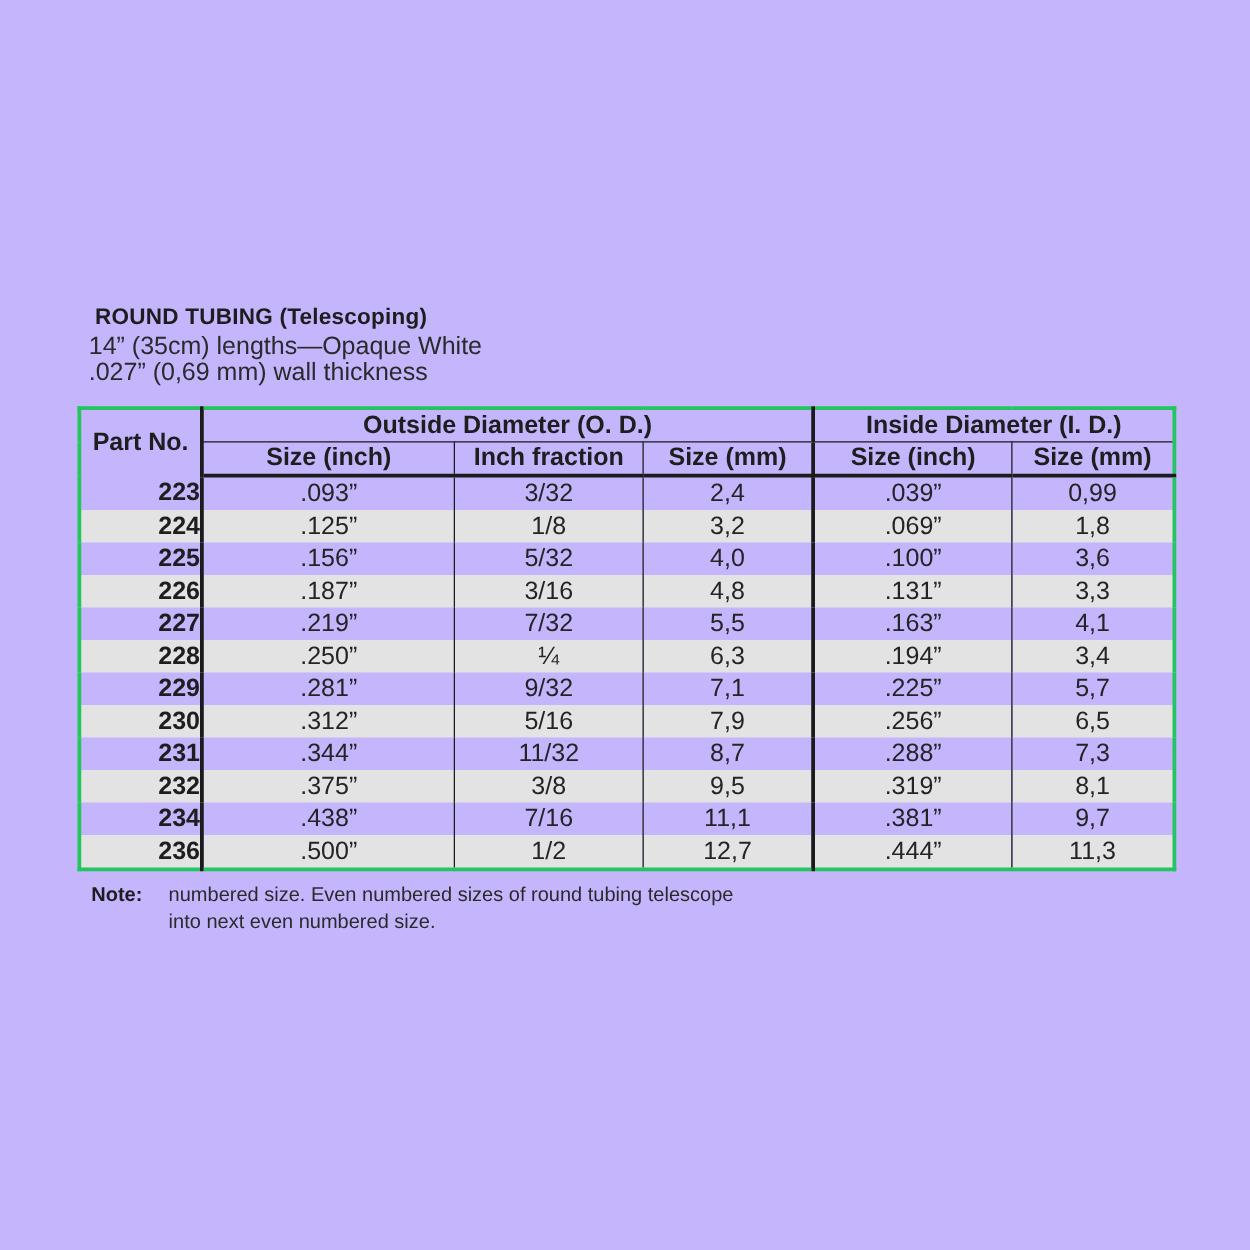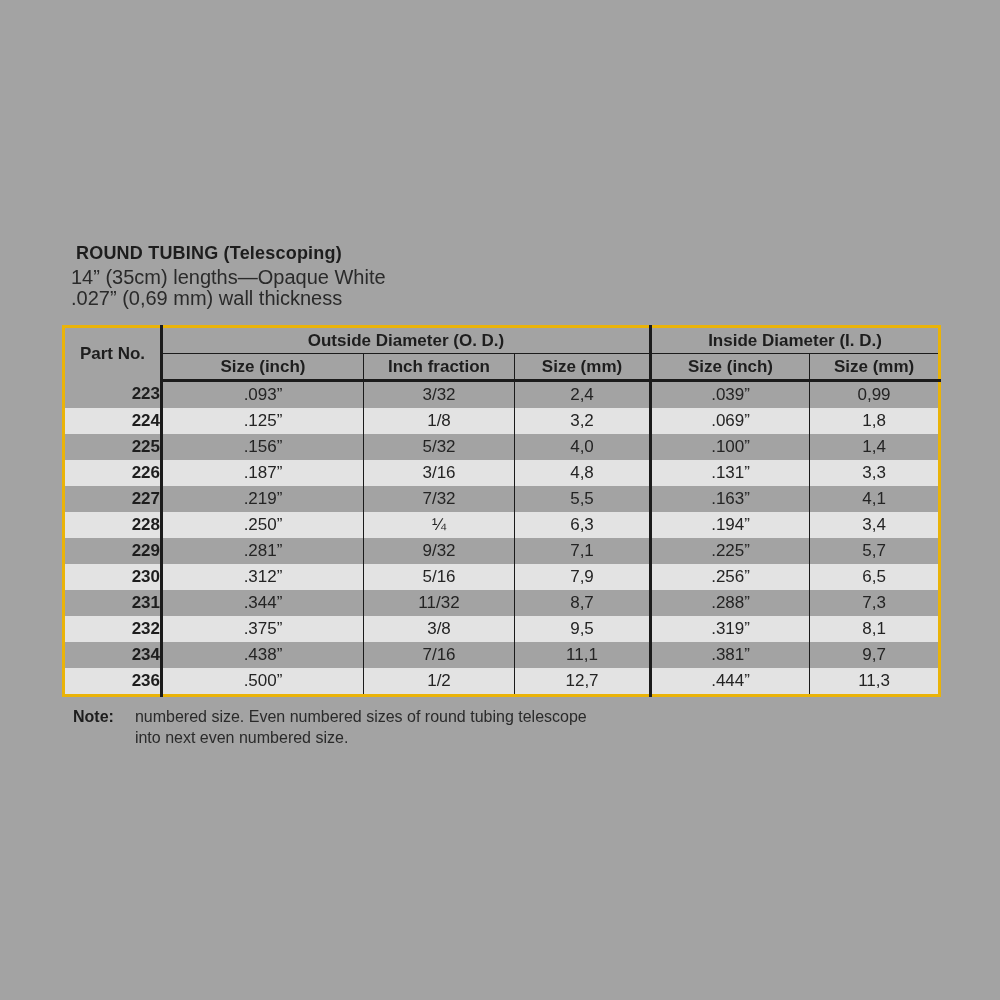"ROUND TUBING (Telescoping)" .page { background: #a3a3a3 -> #c4b5fd }
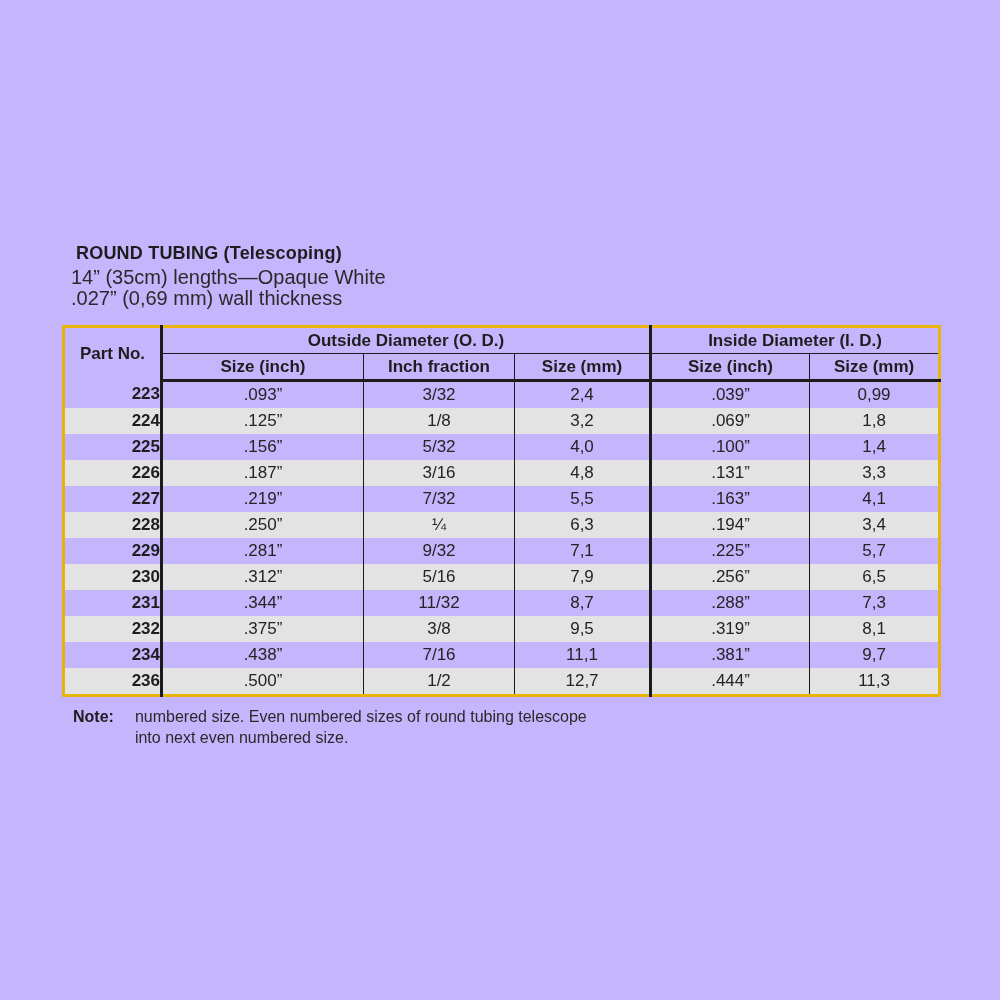"Part No." table.spec { border: 3px solid #eab308 -> 3px solid #22c55e; font-size: 17px -> 20px }
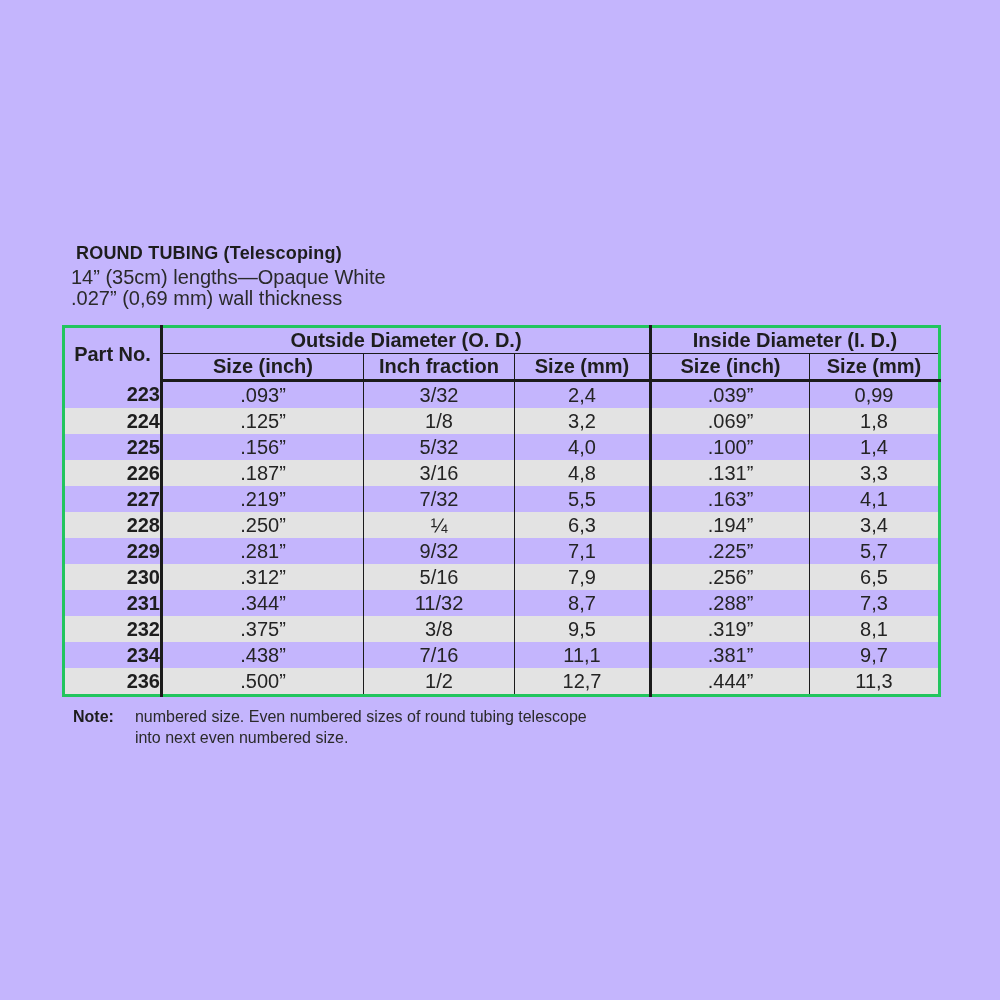"1,4" td { text: 1,4 -> 3,6 }
